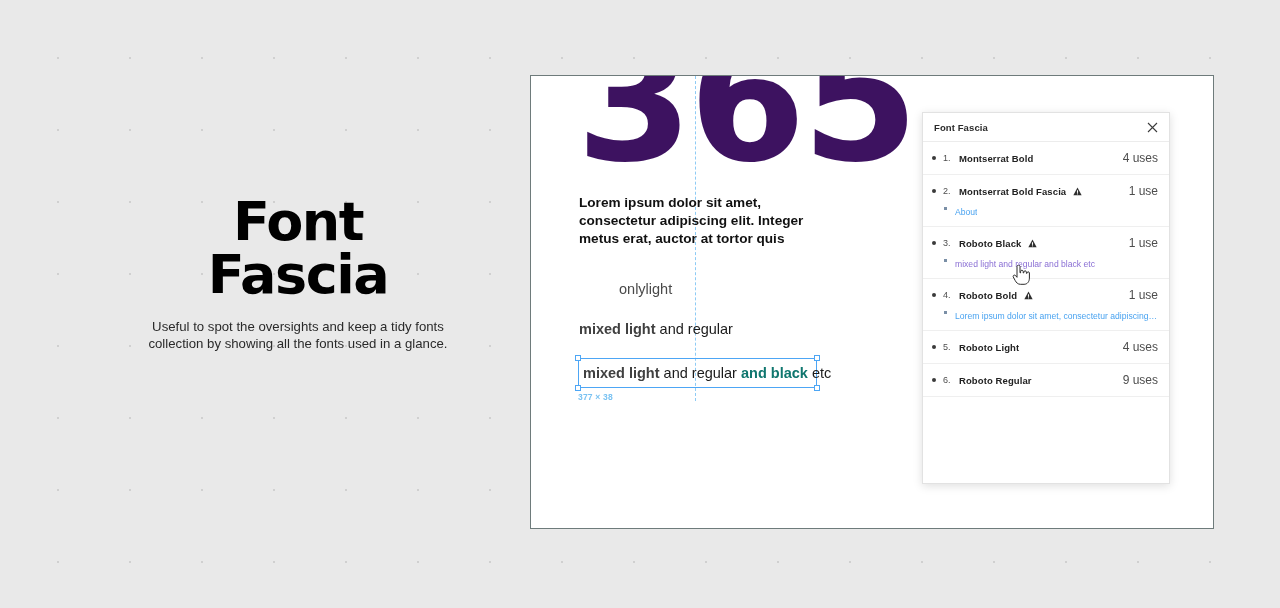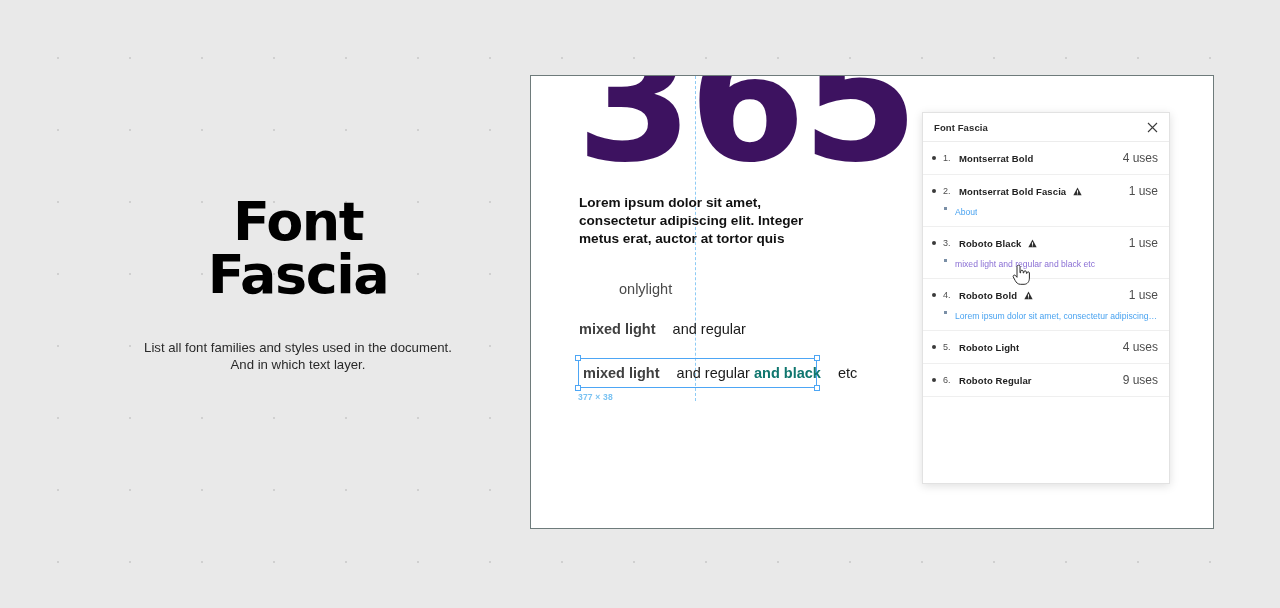"Useful to spot the oversights" div.promo-body { html: none -> <div>Useful to spot the oversights and keep a tidy fonts collection by showing all the fonts used in a glance.</div> }
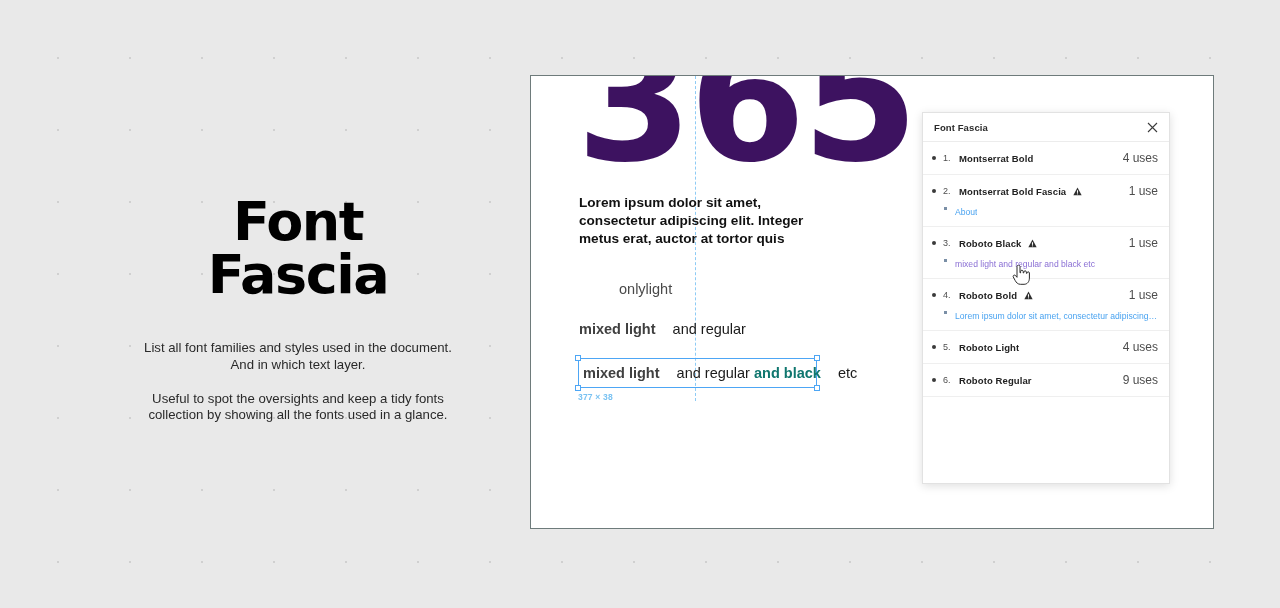"and regular" .w-regular { margin-left: 13px -> none }
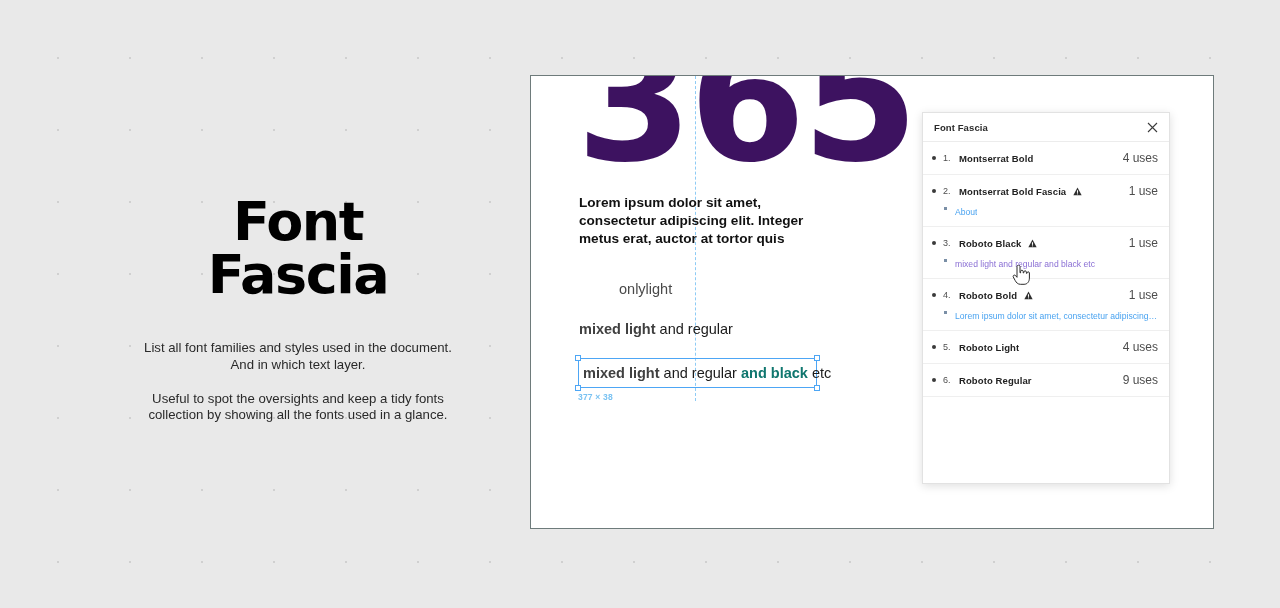"List all font families and" div.promo-body { html: <div>List all font families and styles used in the document. And in which text layer.</div> -> none }
